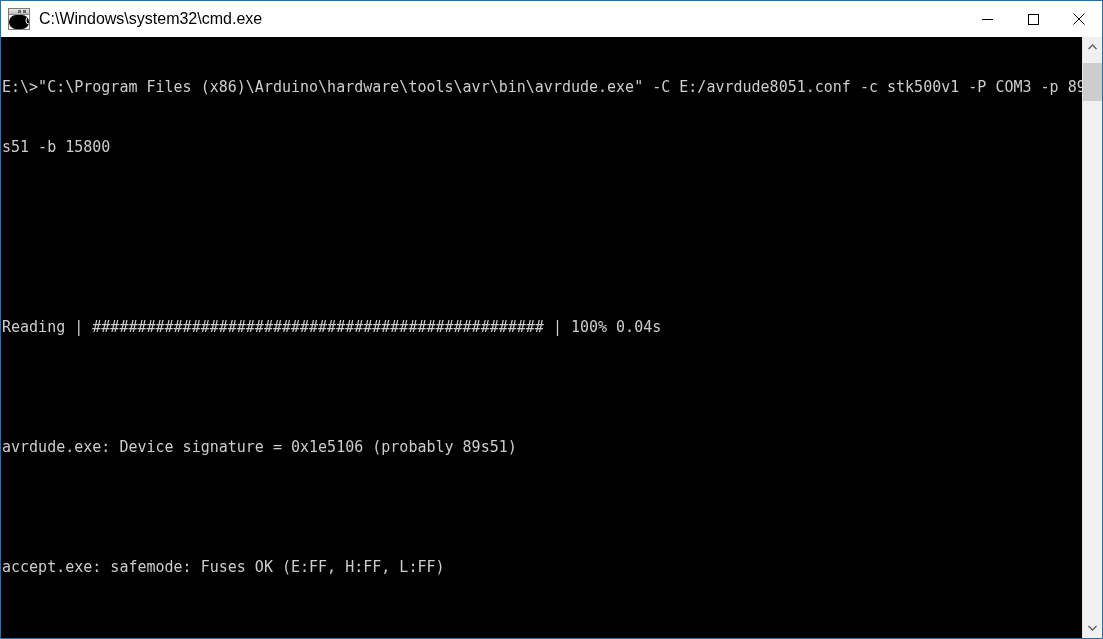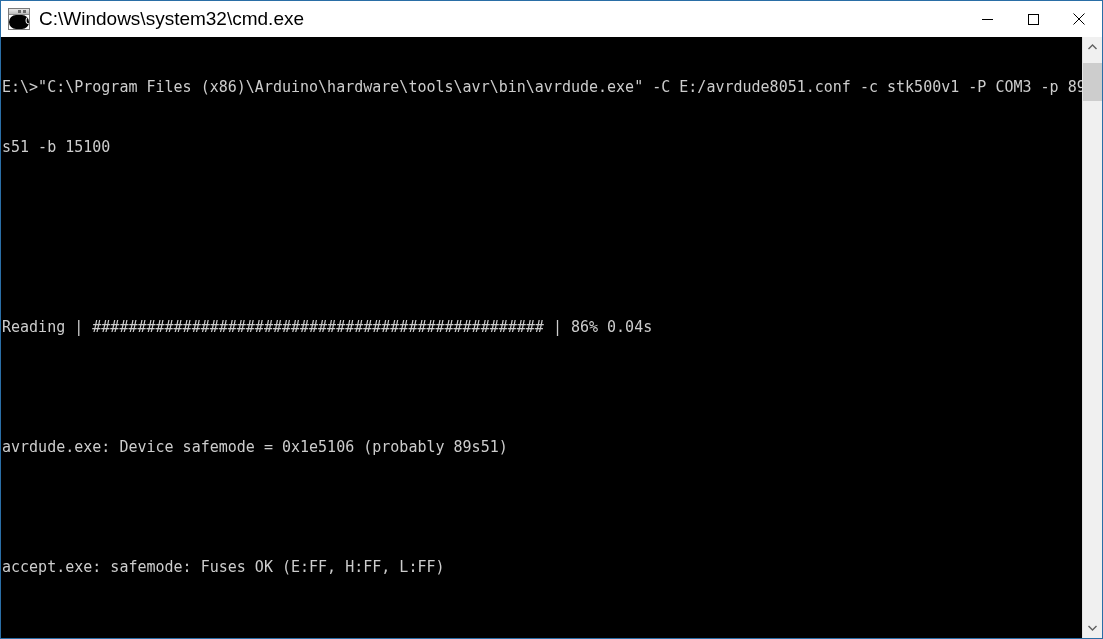"C:\Windows\system32\cmd.exe" .title-text { font-size: 19px -> 16px }
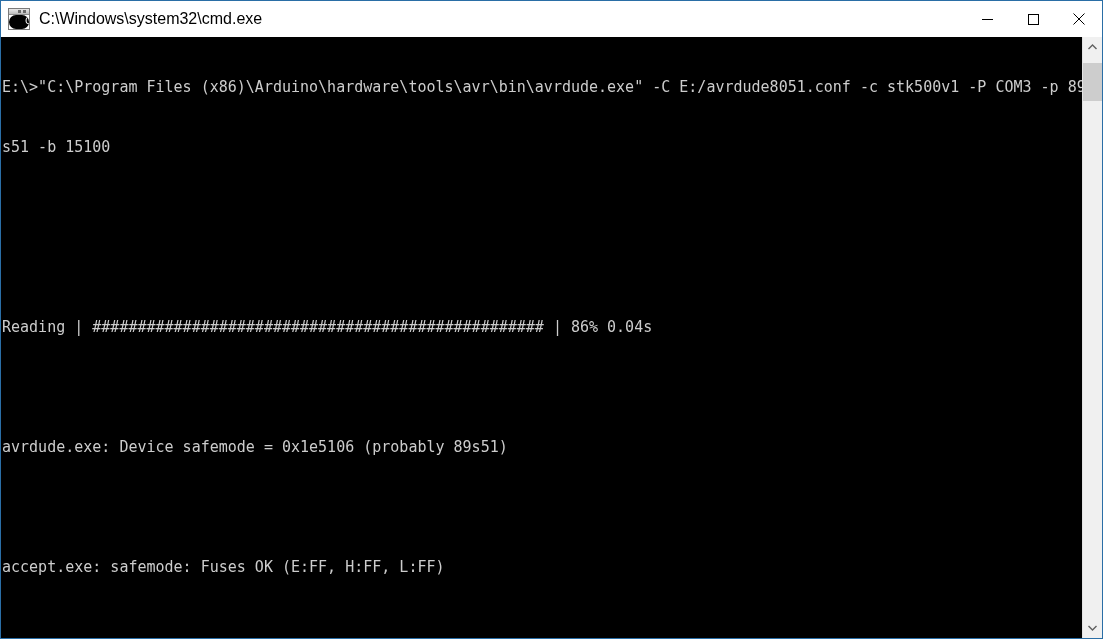"s51 -b 15100" div.console-line { text: 15100 -> 15800 }
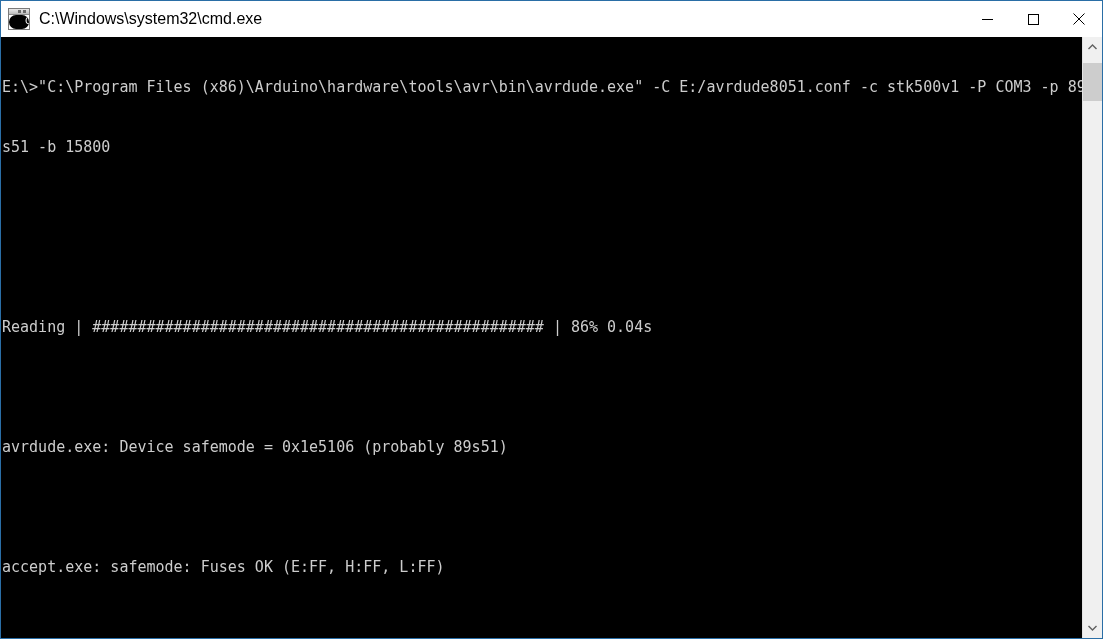"Reading |" div.console-line { text: 86% -> 100% }
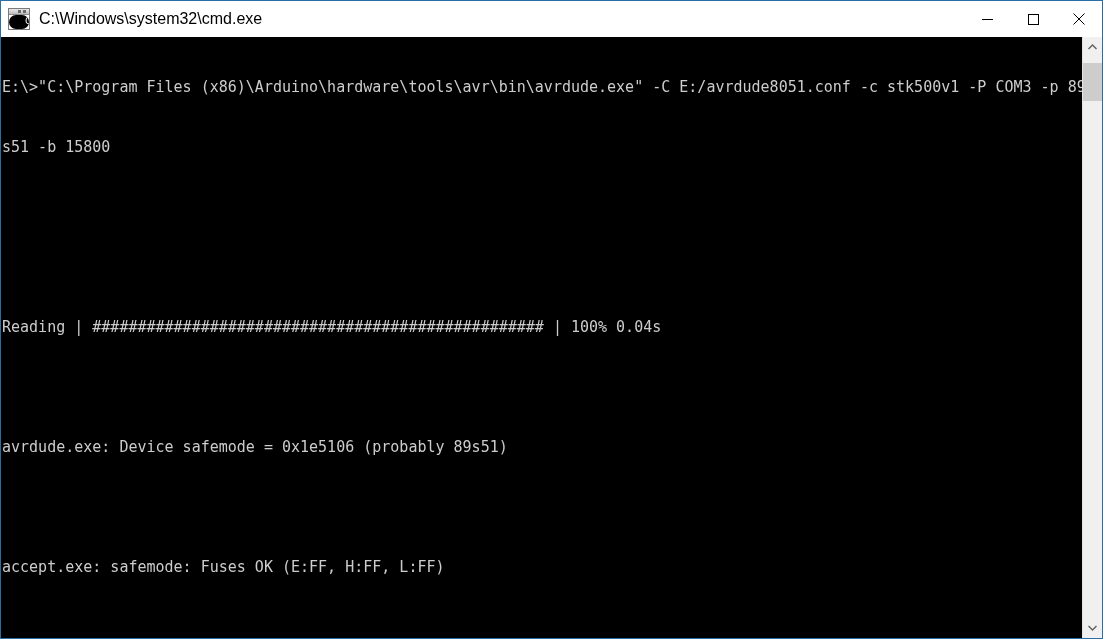"avrdude.exe: Device safemode = 0x1e5106" div.console-line { text: safemode -> signature }
